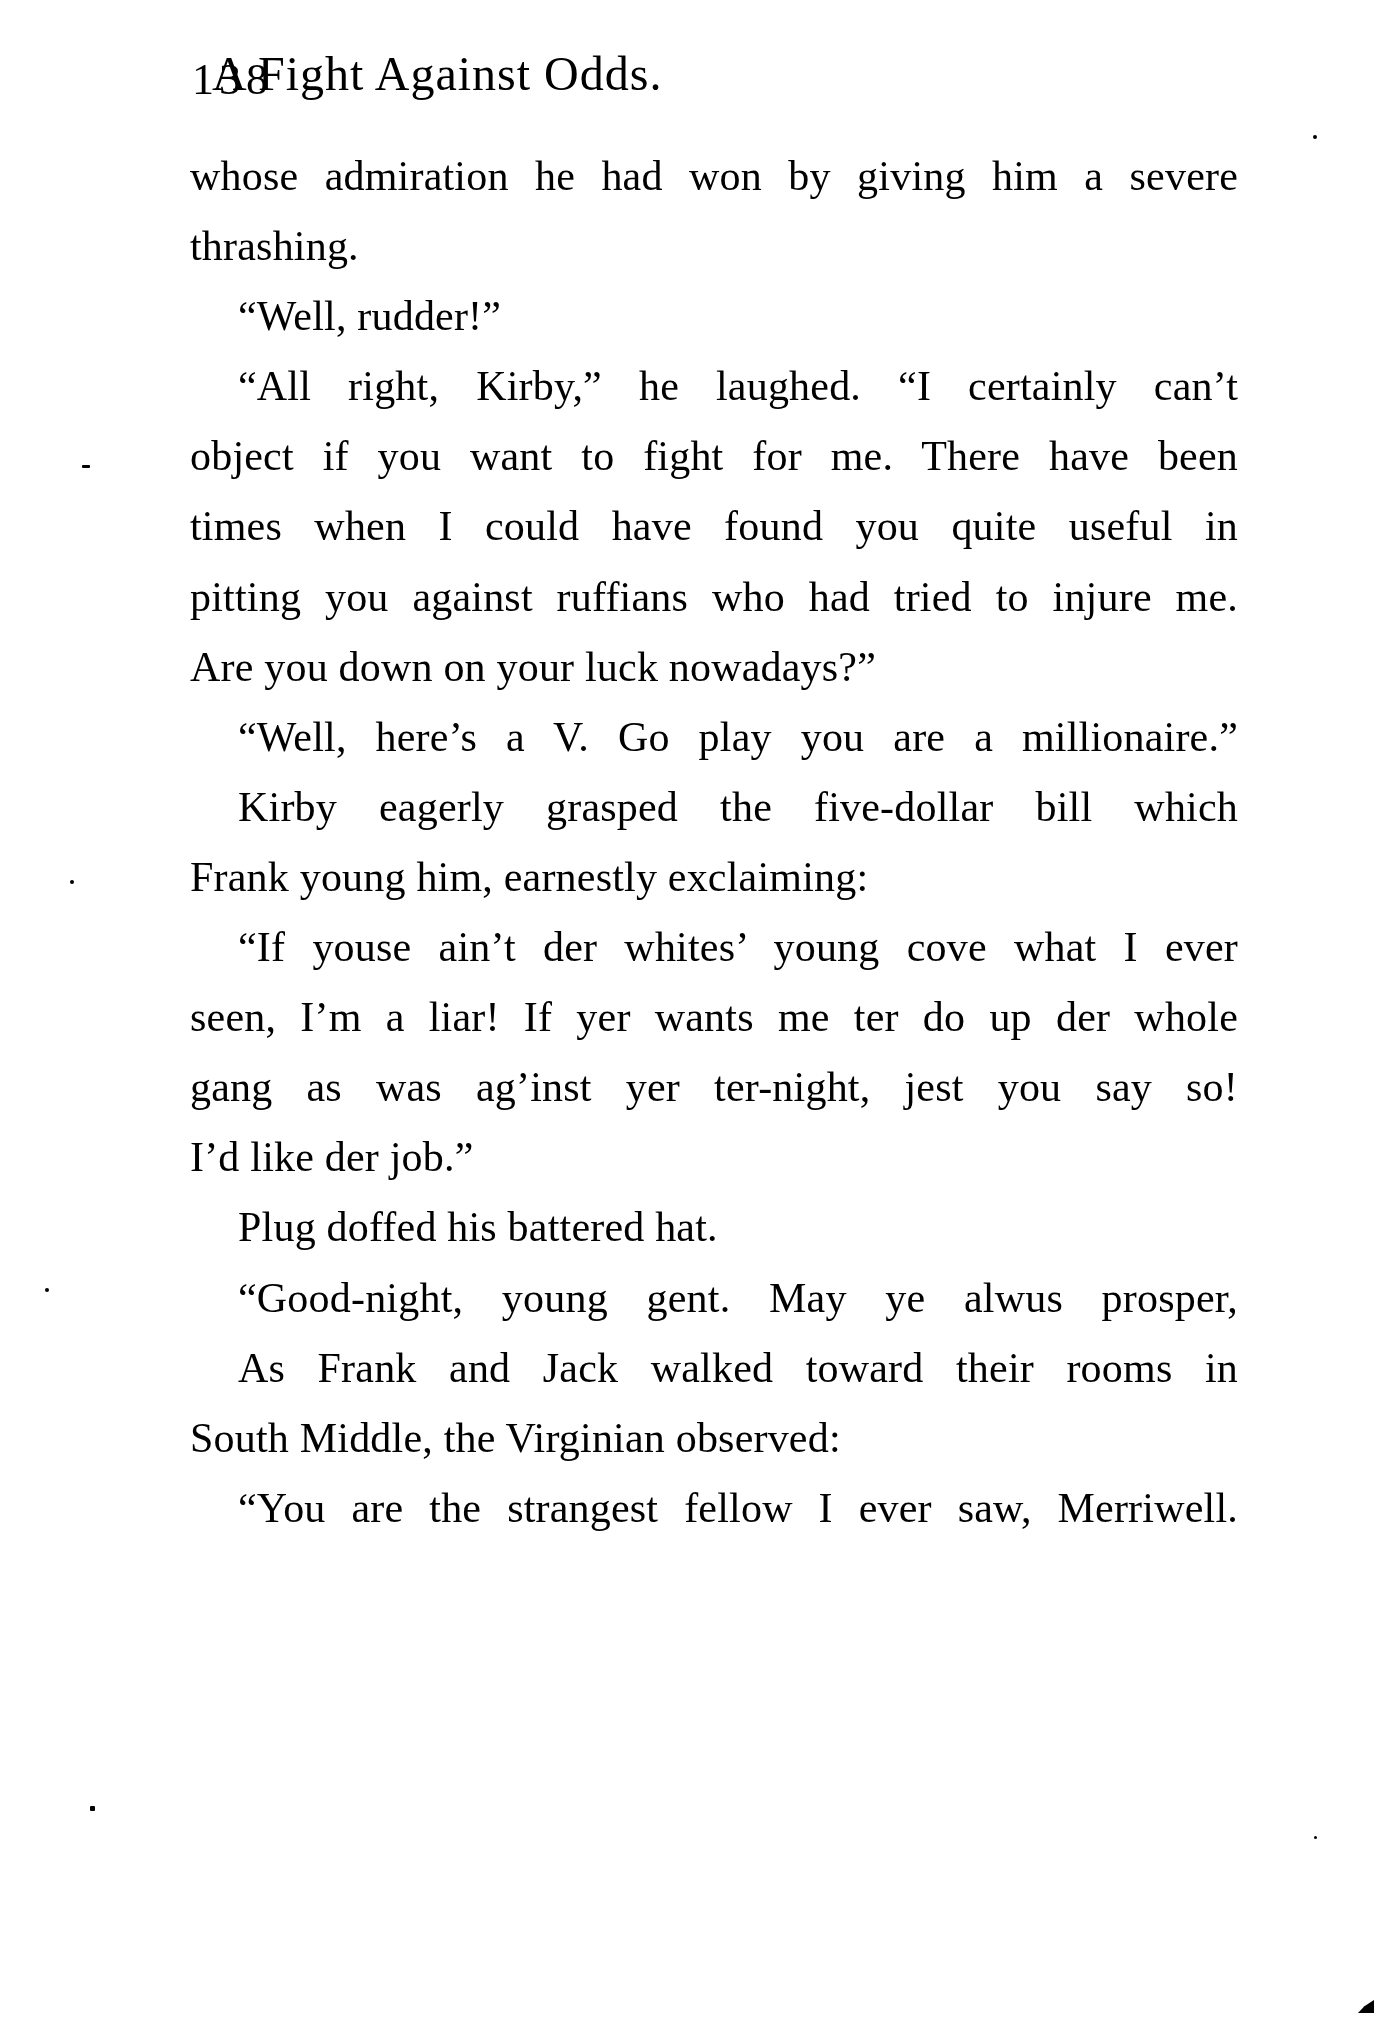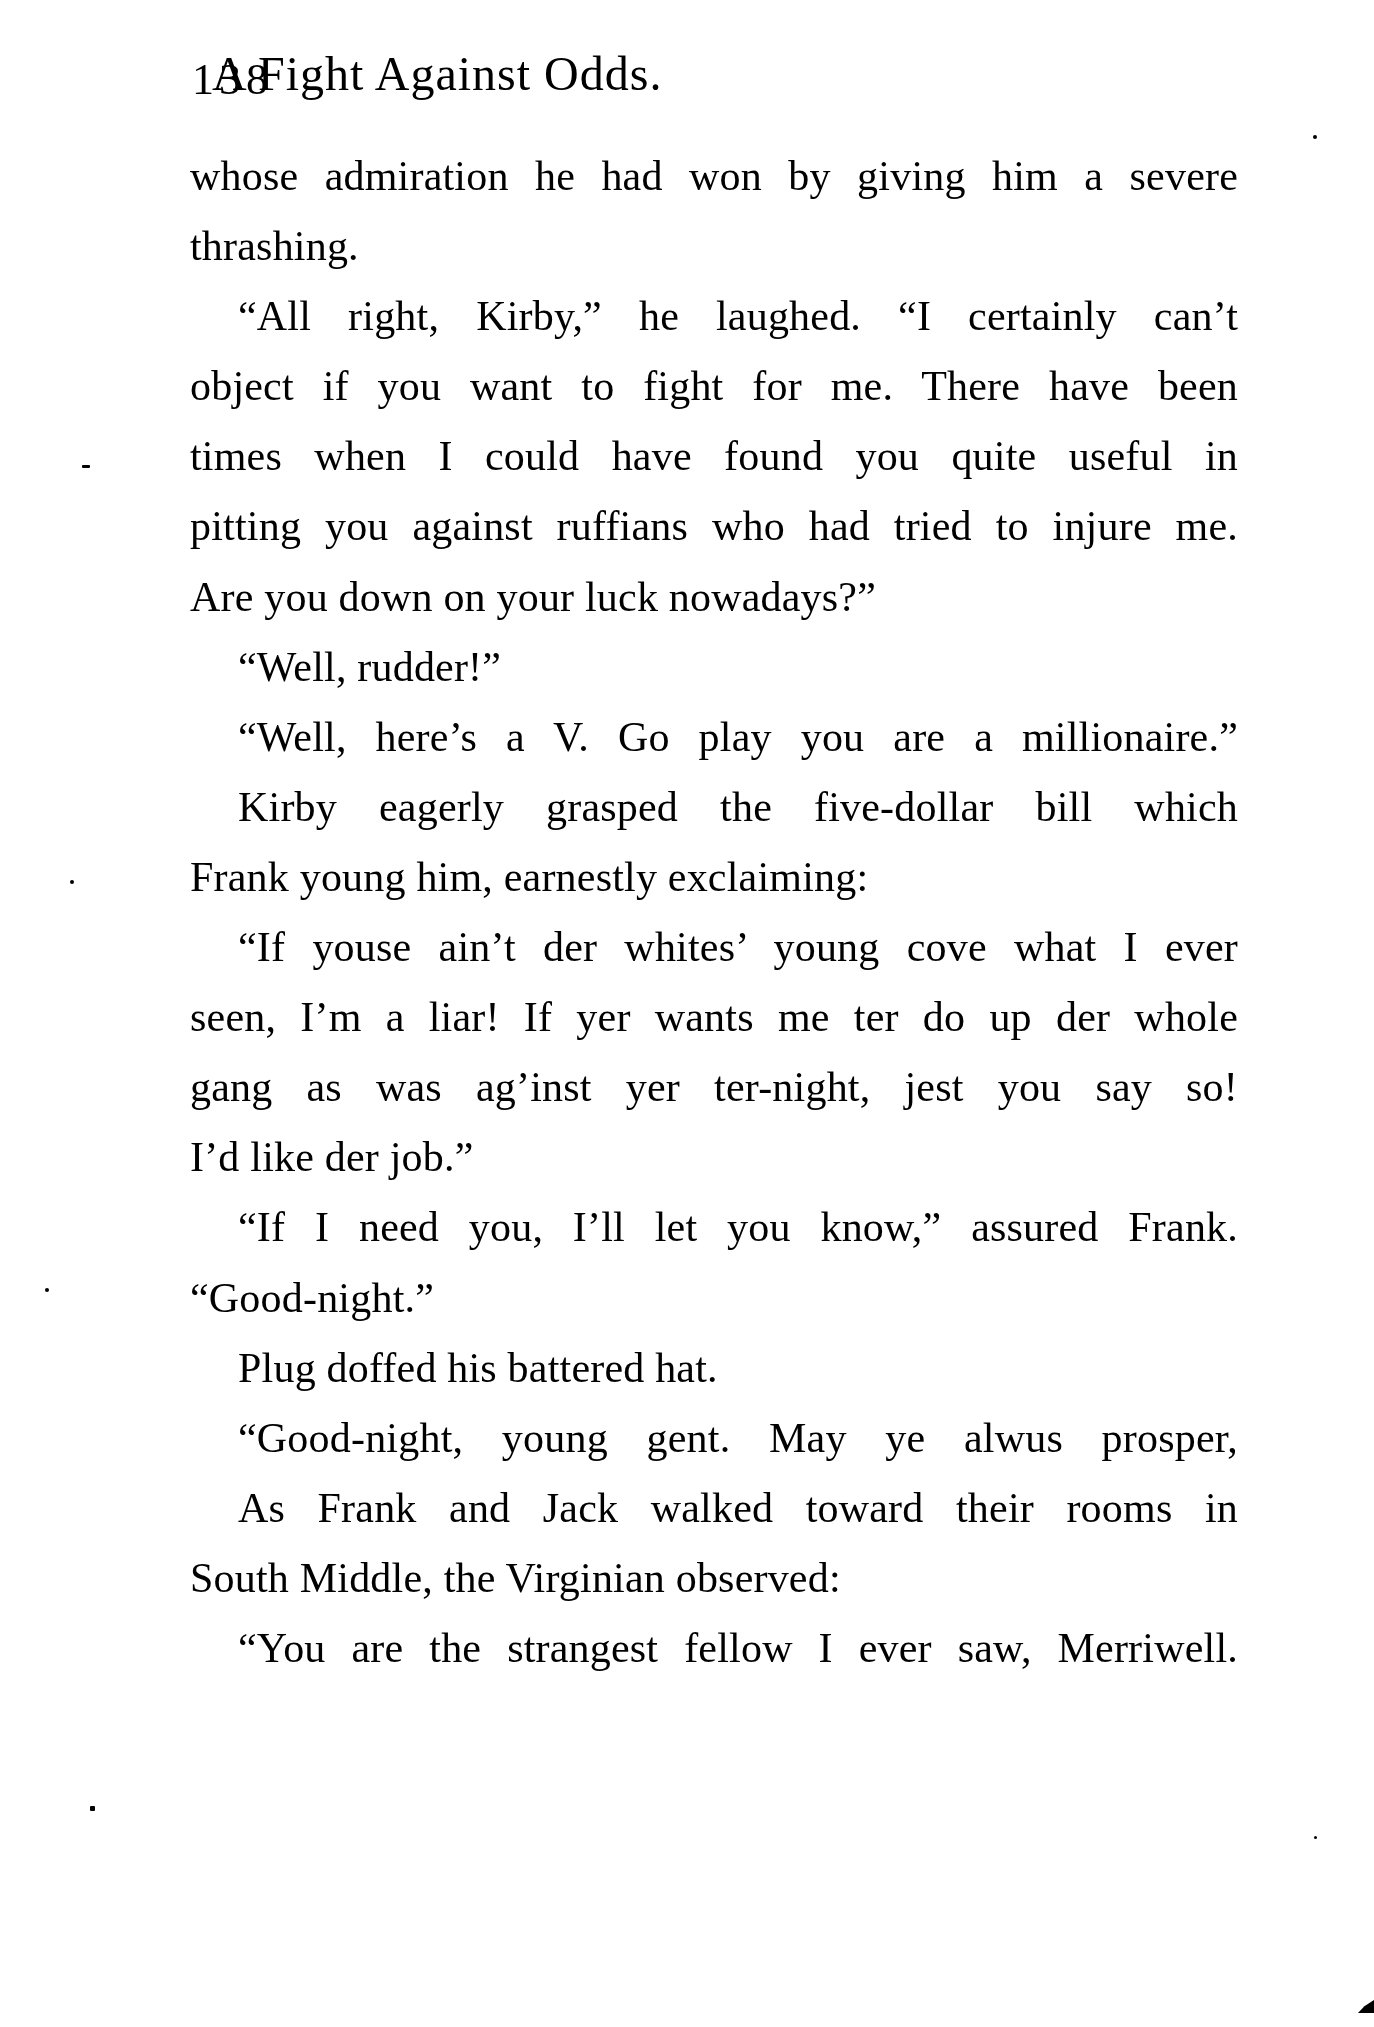"“All right, Kirby,” he laughed." div.para { order: before "“Well, rudder!”" -> after "“Well, rudder!”" }
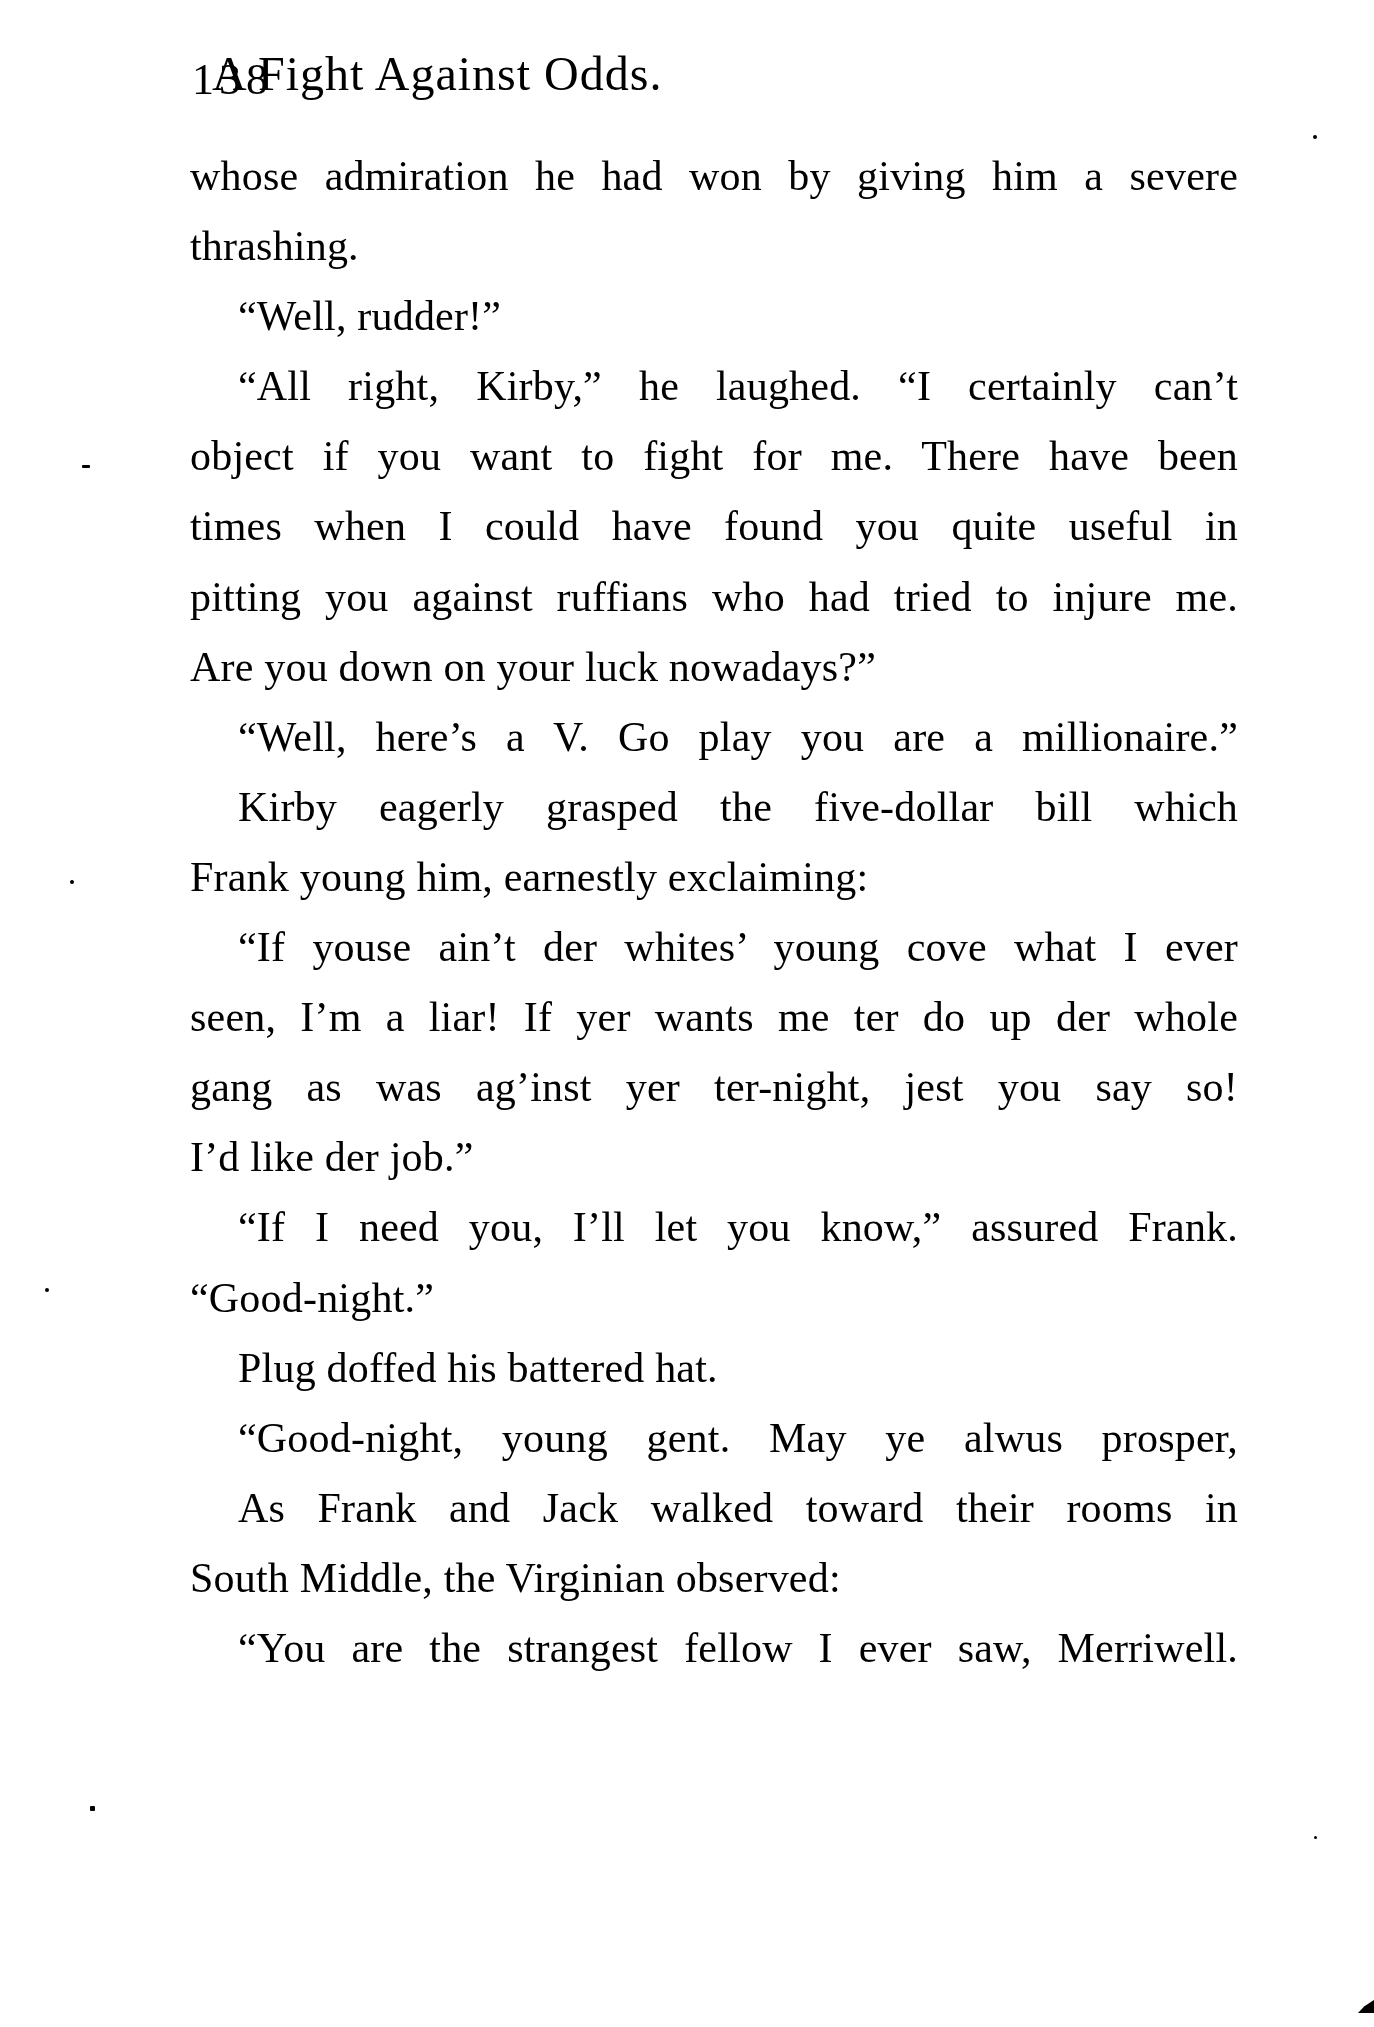"“If I need you, I’ll" div.para { html: <div> <div>“If I need you, I’ll let you know,” assured Frank.</div> <div>“Good-night.”</div> </div> -> none }
